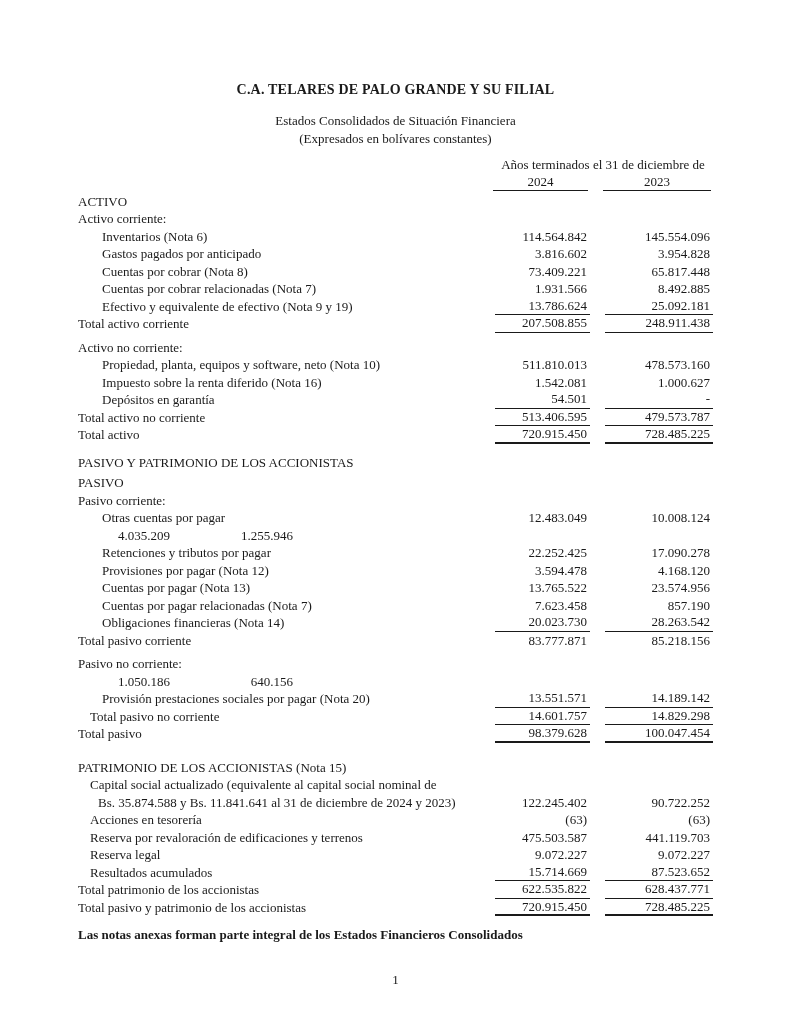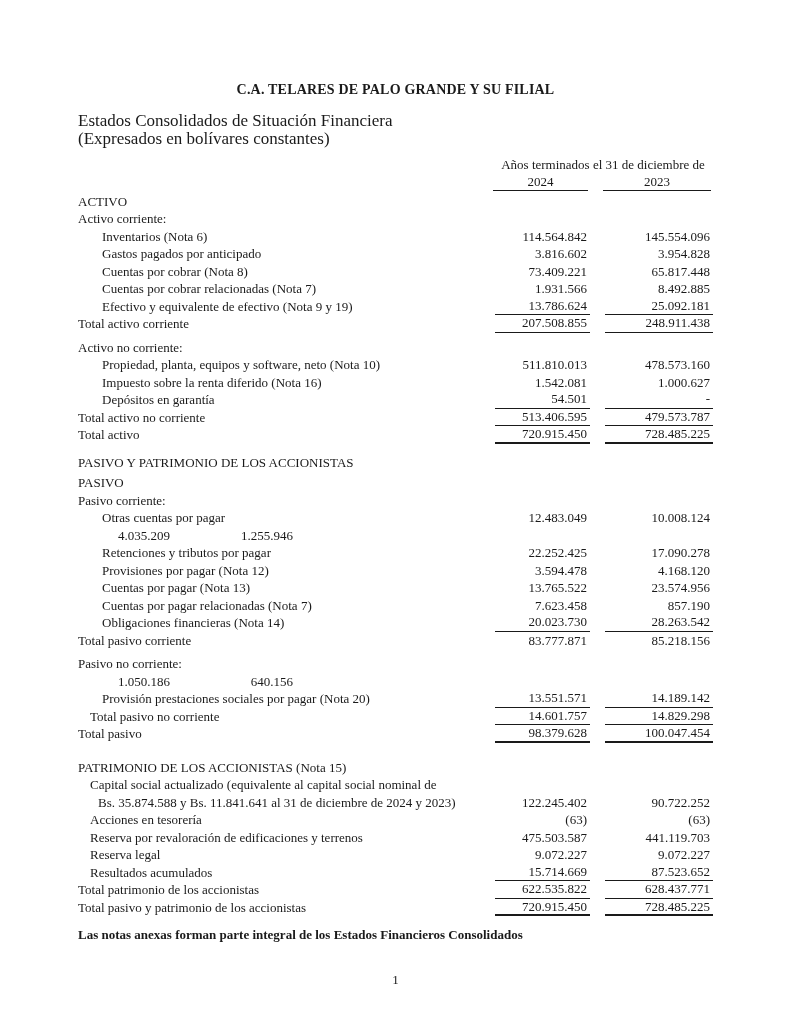"Estados Consolidados de Situación" .sub { font-size: 17px -> 13px; text-align: none -> center }
